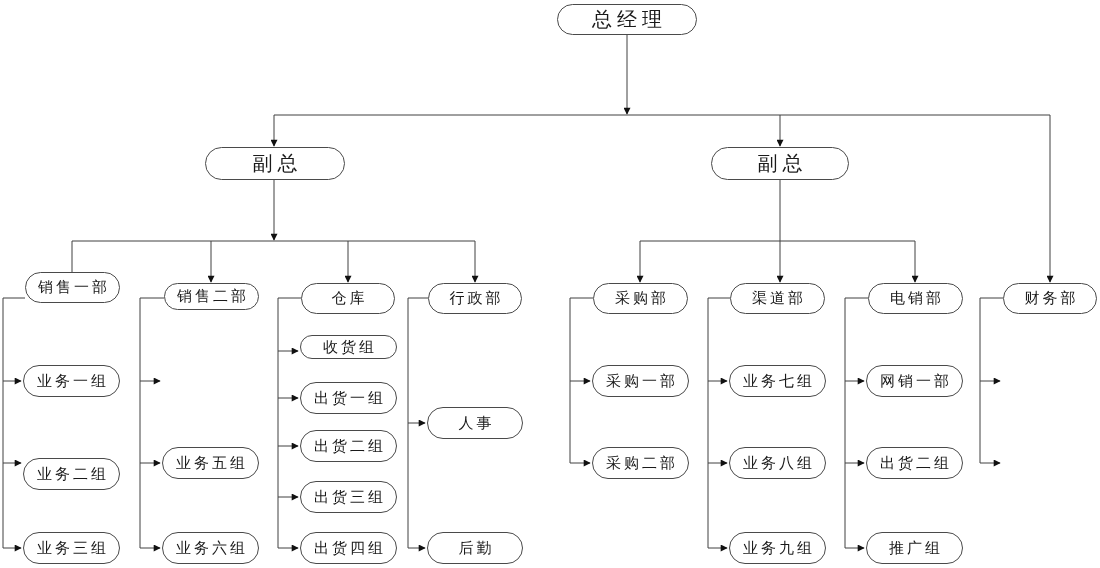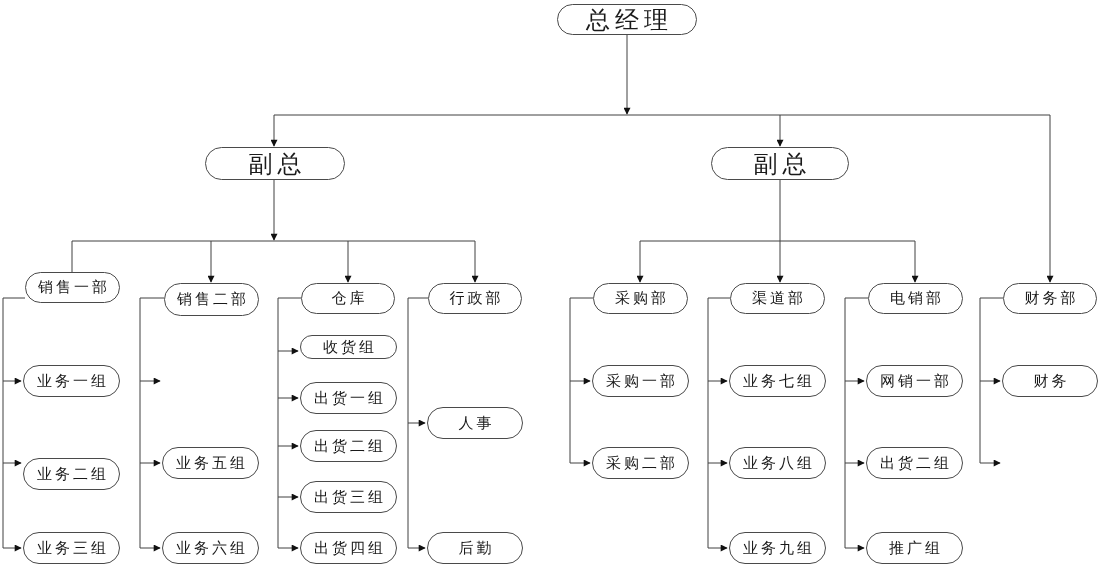"总经理" .node.lg { font-size: 24px -> 20px }
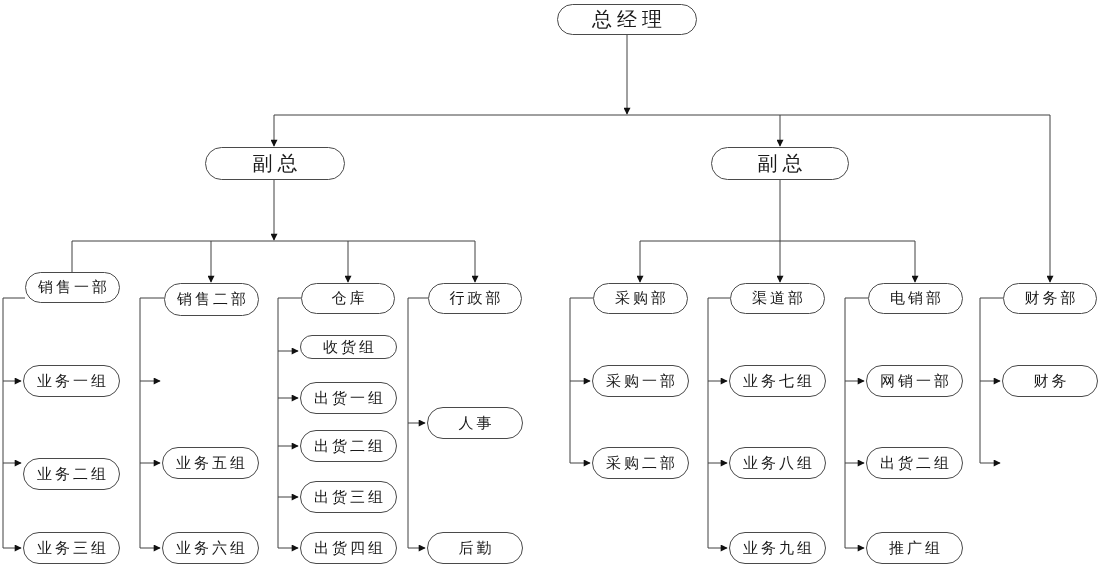"销售二部" div.node { height: 33px -> 27px }
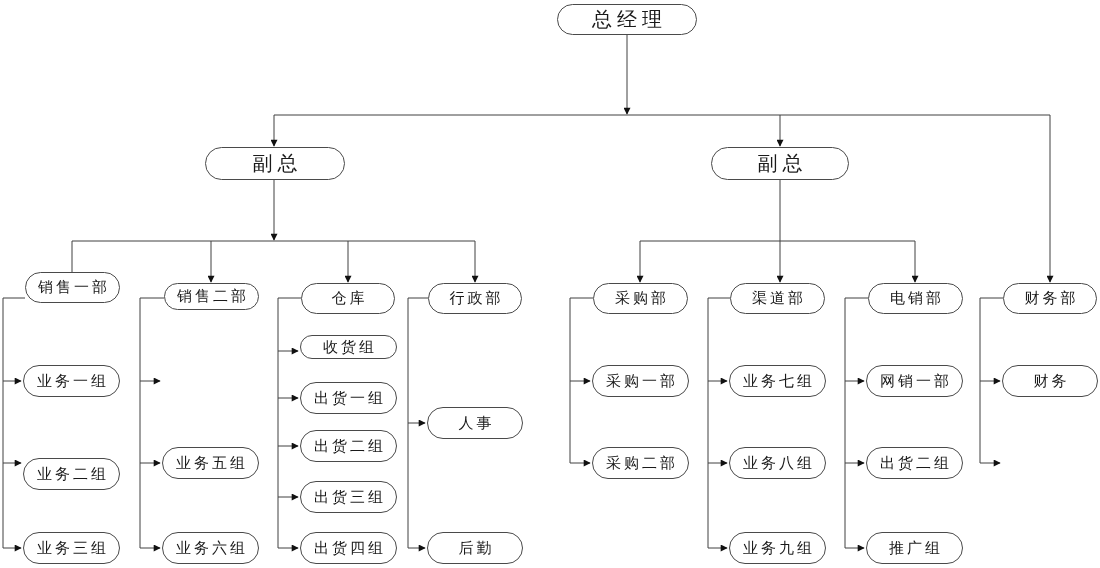"财务" div.node { html: <div>财务</div> -> none }
